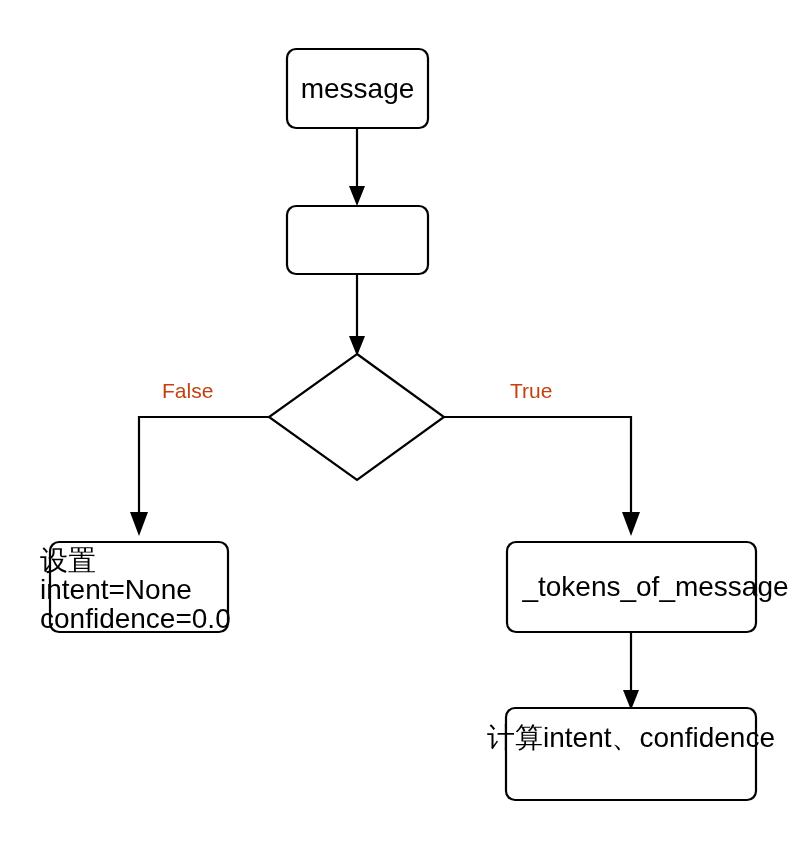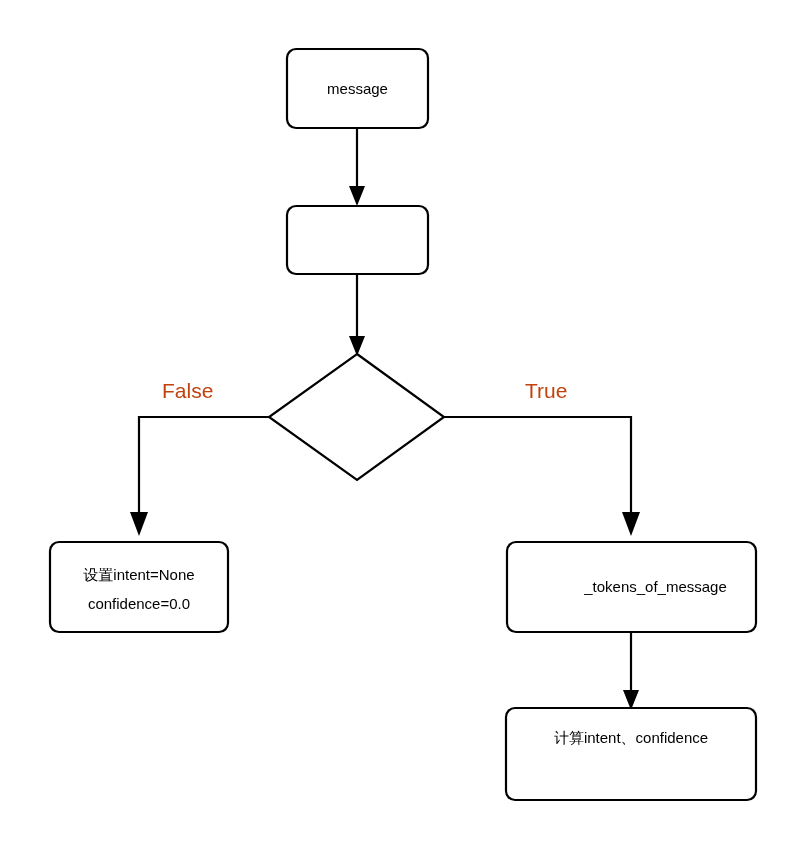"message" .node-label { font-size: 15px -> 28px; text-align: center -> left }
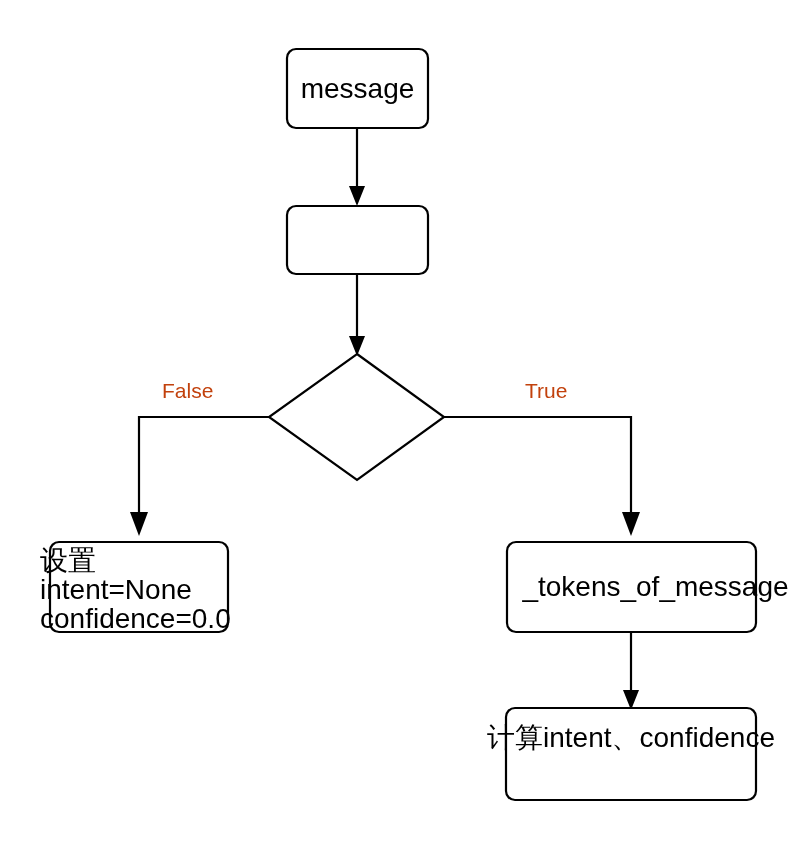"True" div.edge-label { left: 525px -> 510px }
